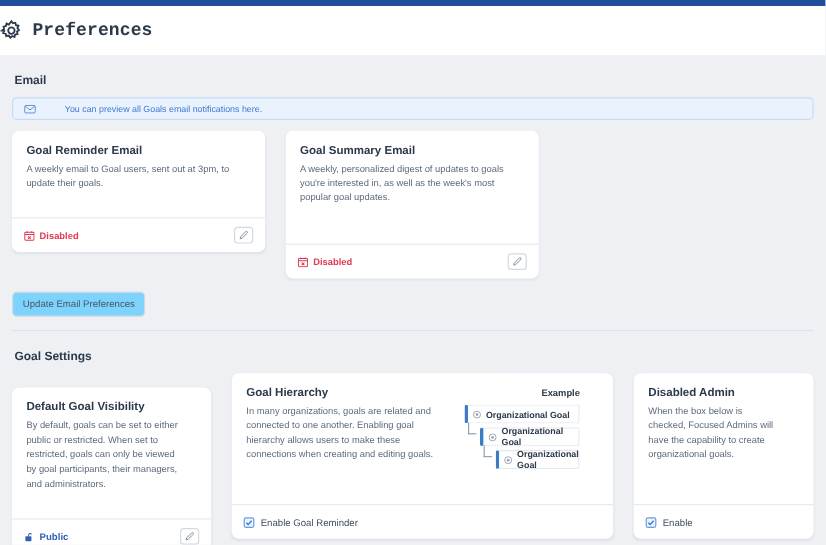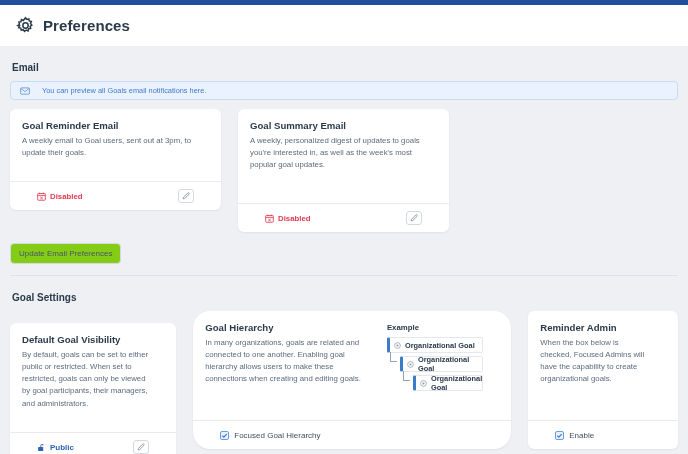"Preferences" .header { font-family: none -> Liberation Mono, monospace; padding: 0 16px -> 0 0 }
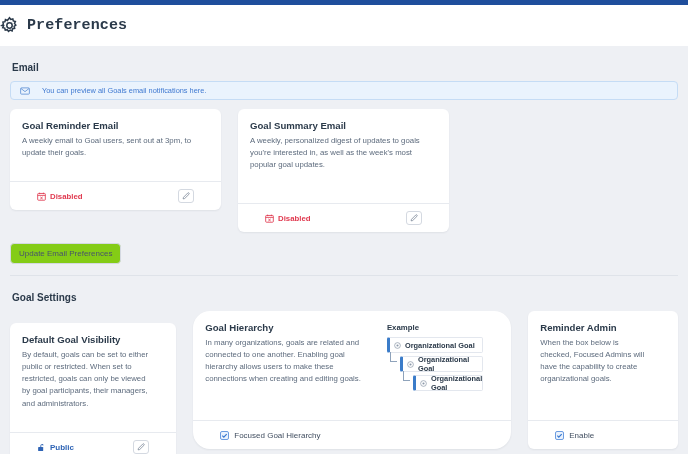"You can preview all Goals" .info-banner { gap: 12px -> 24px }
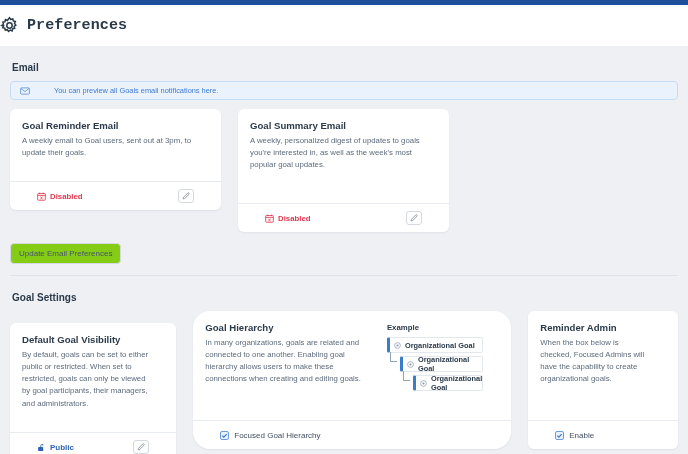"Disabled" .card-footer { padding: 0 27px -> 0 10px }
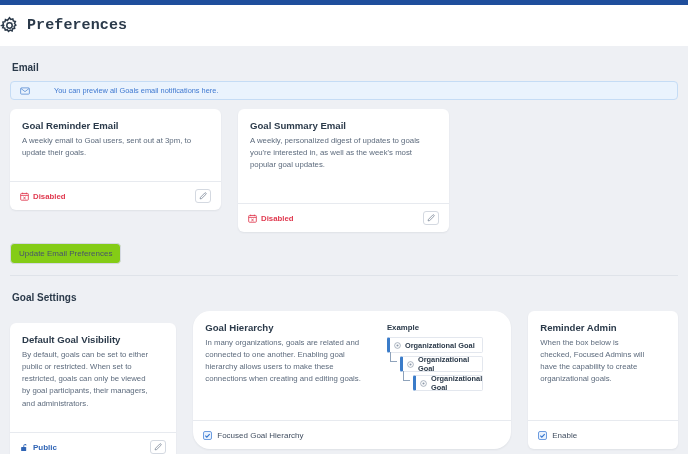"Update Email Preferences" .outline-btn { background: #84cc16 -> #7dd3fc }
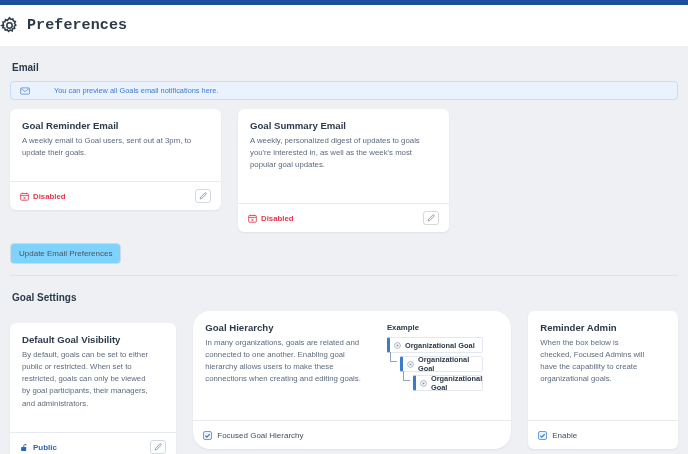"Goal Hierarchy" .gs-card-2 { border-radius: 17px -> none }
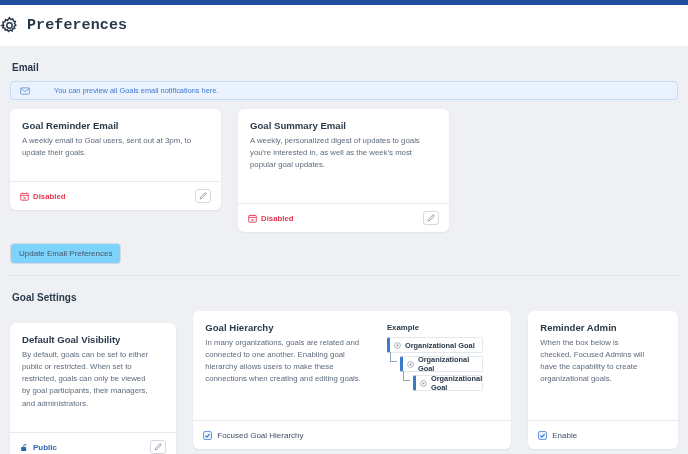"Example" .example-label { text-align: none -> right }
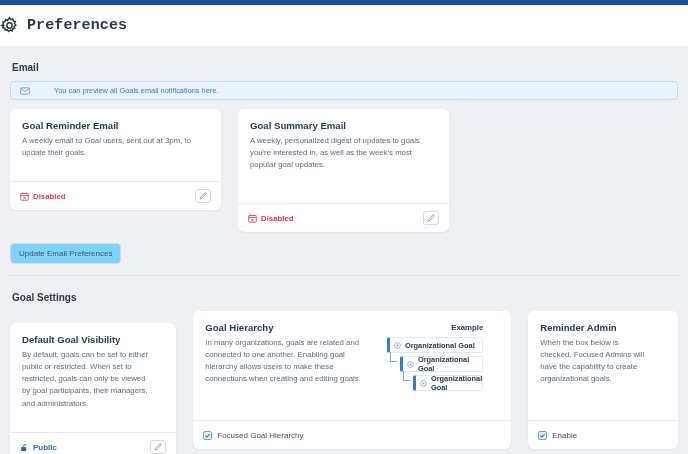"Reminder Admin" div.card-title { text: Reminder -> Disabled }
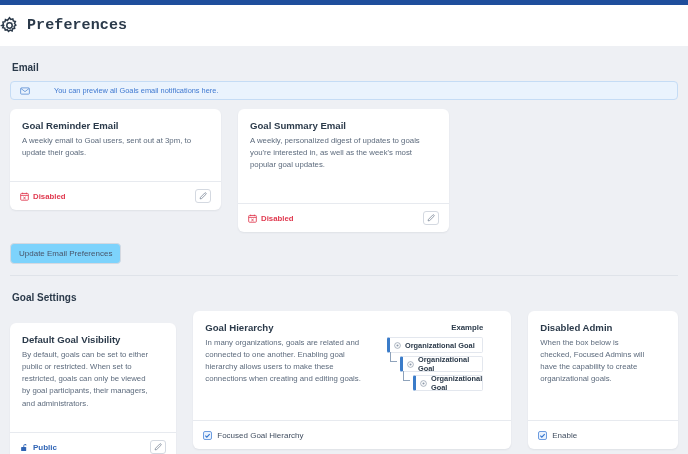"Focused Goal Hierarchy" span.check-label { text: Focused Goal Hierarchy -> Enable Goal Reminder }
